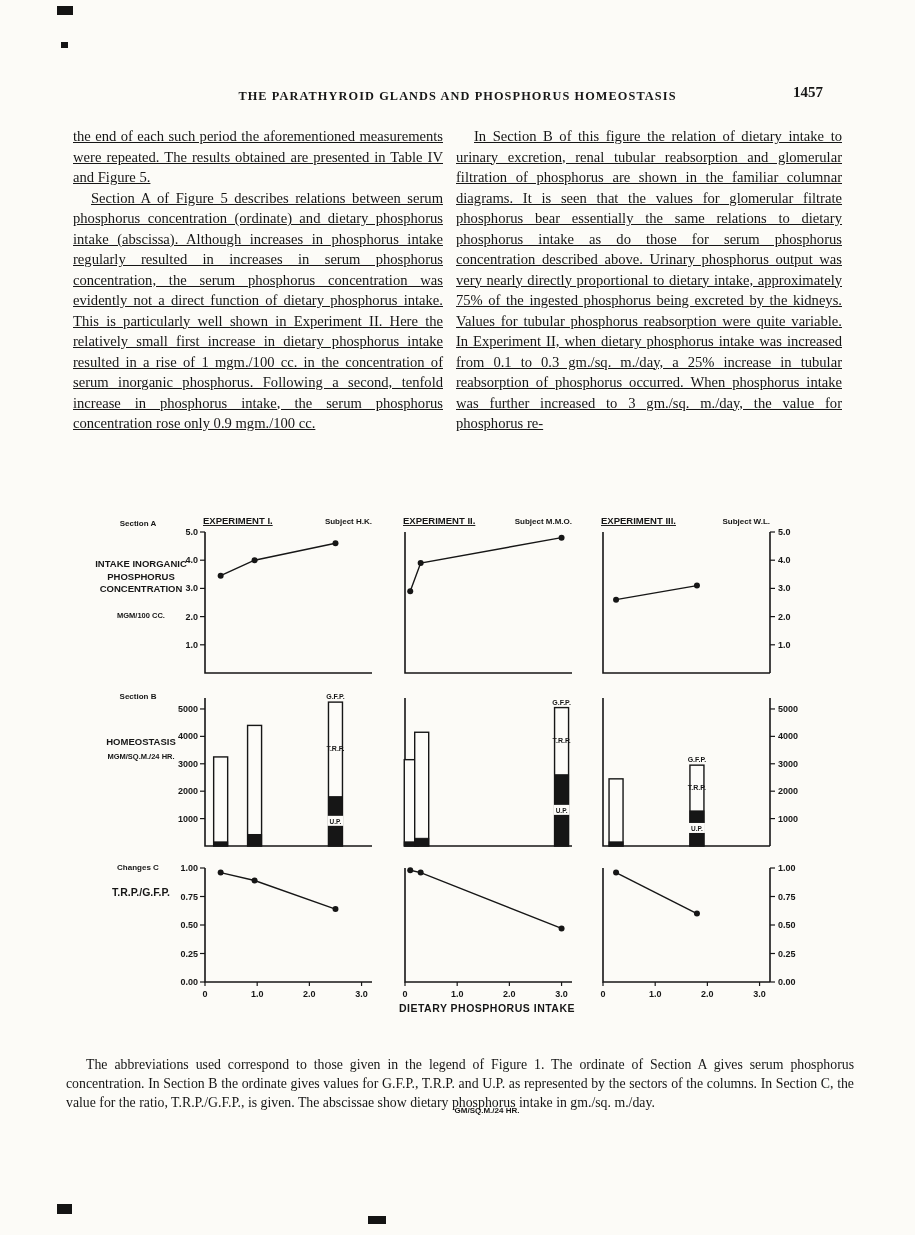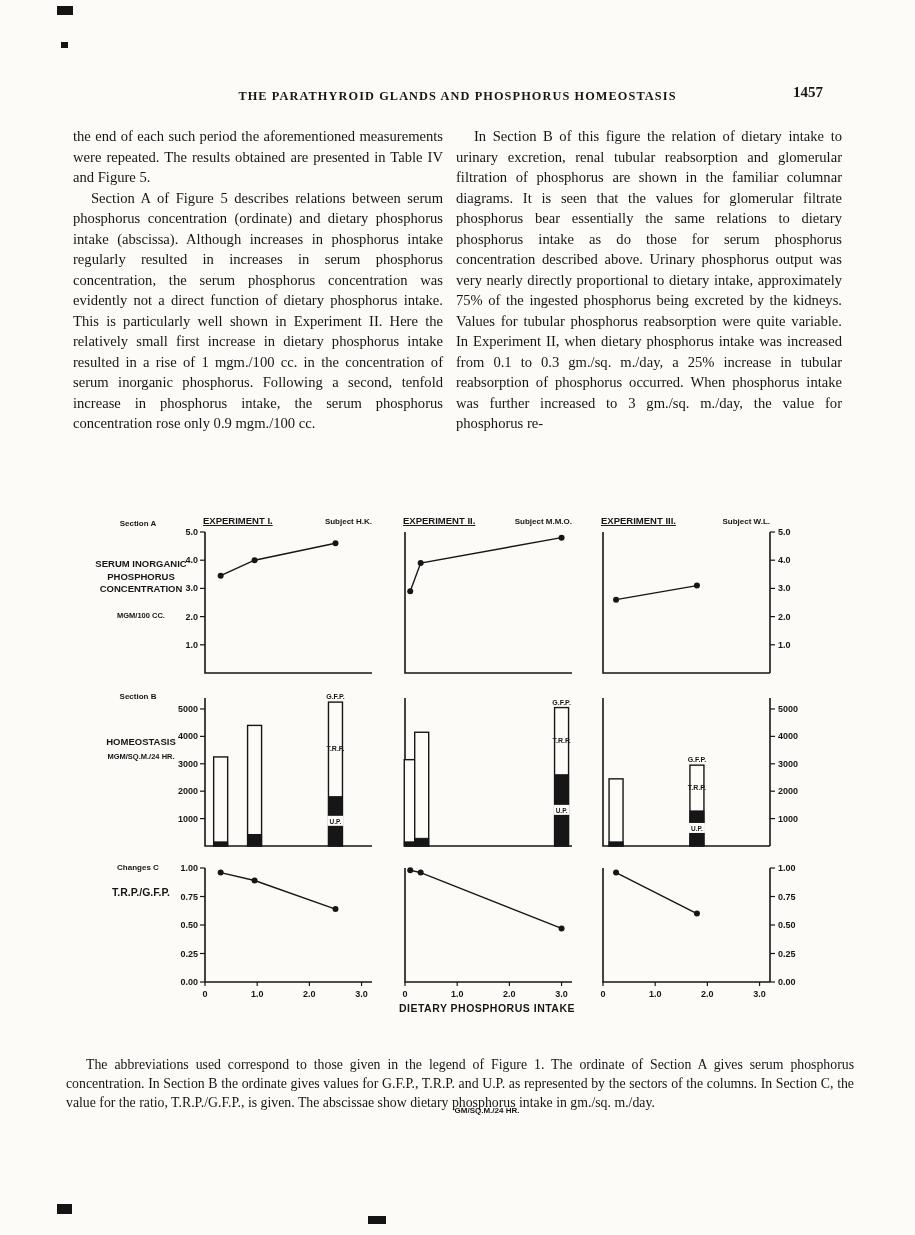"the end of each such" .col p { text-decoration: none -> underline }
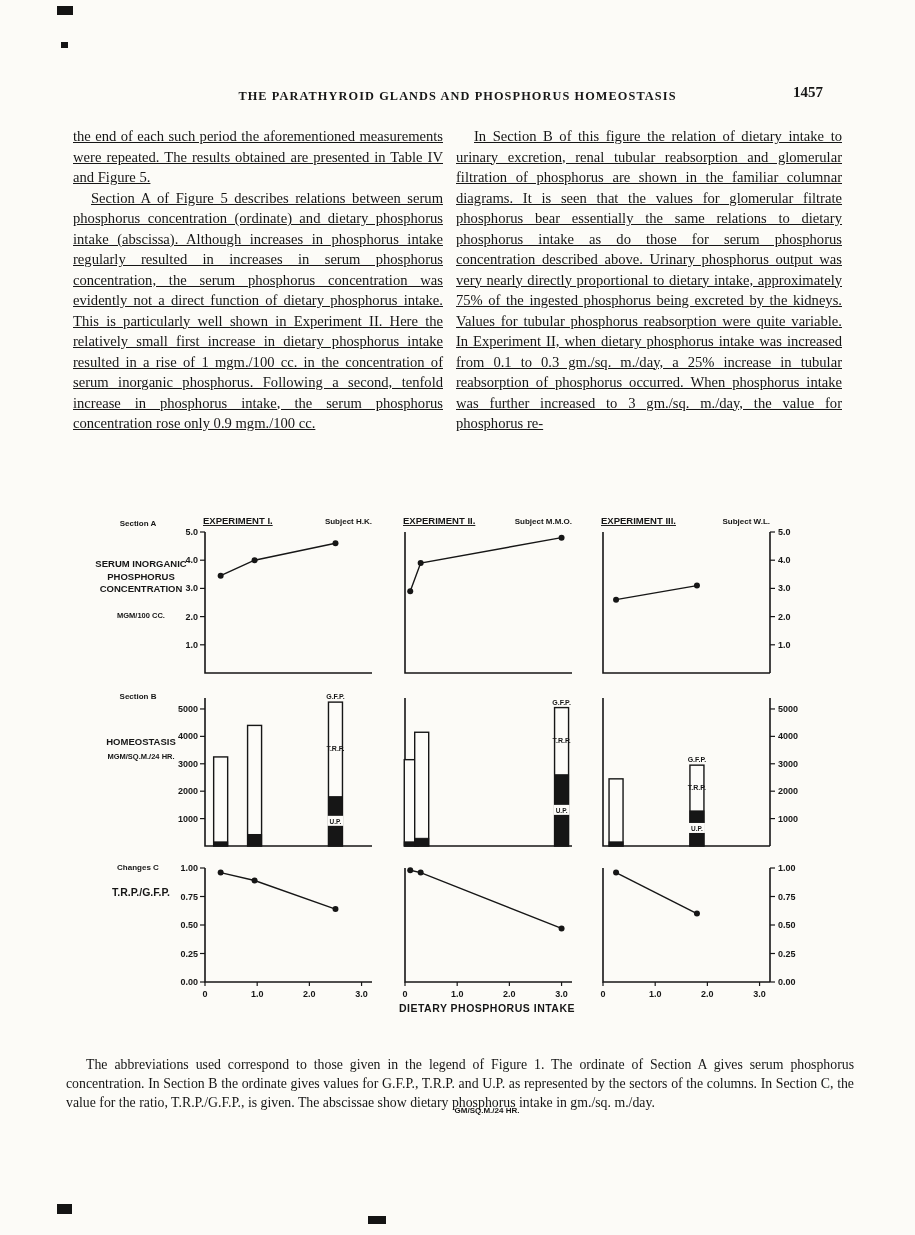"SERUM INORGANIC PHOSPHORUS CONCENTRATION" div.figlabel { text: SERUM -> INTAKE }
